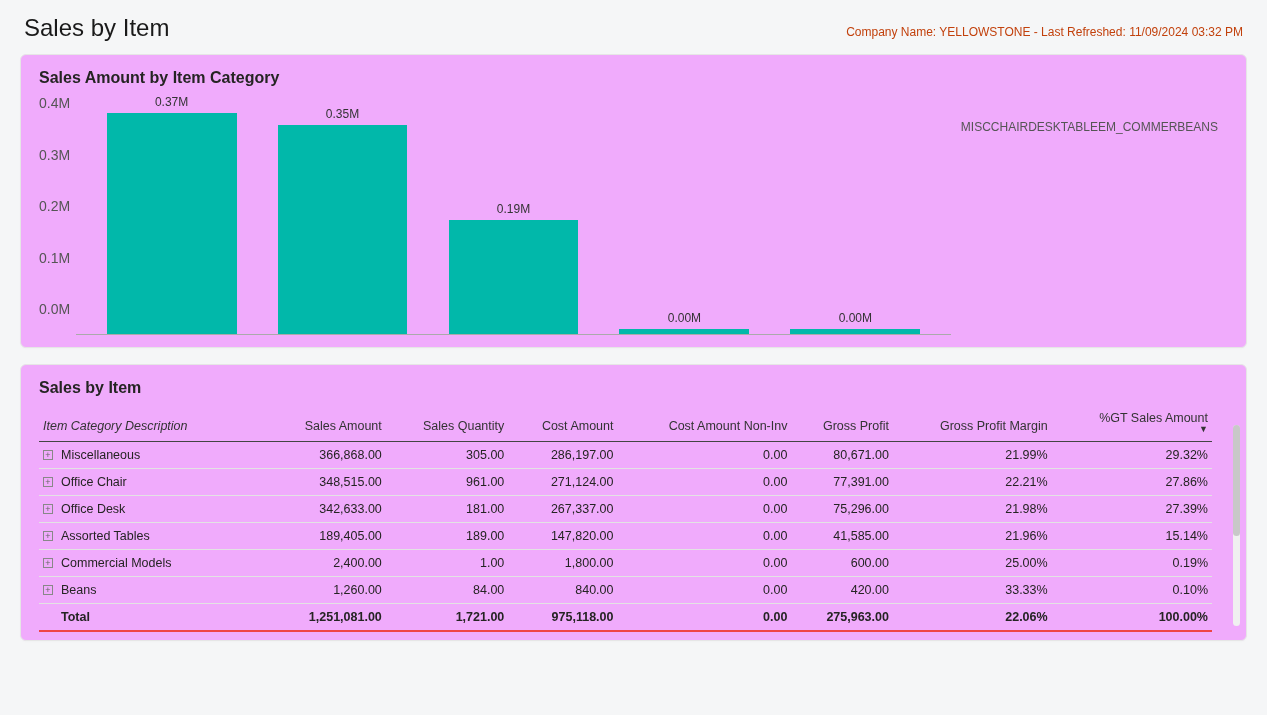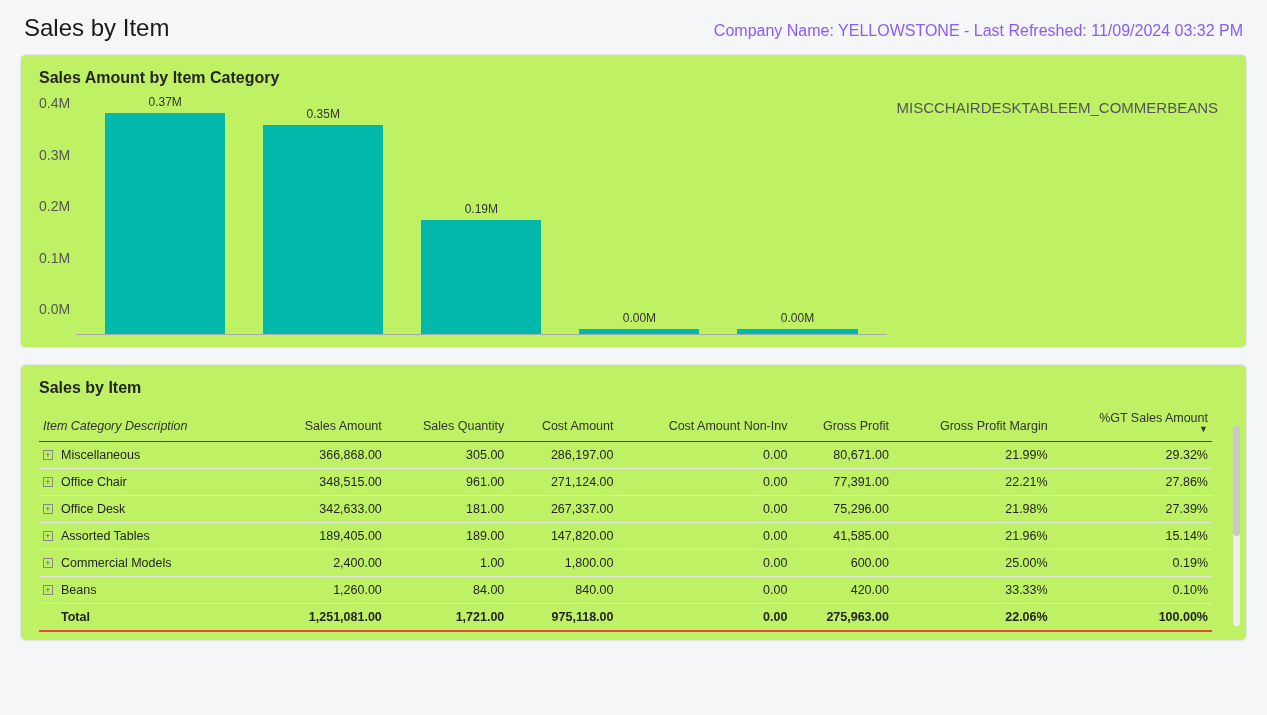"Company Name: YELLOWSTONE - Last" .meta { color: #8b5cf6 -> #c2410c; font-size: 16px -> 12px }
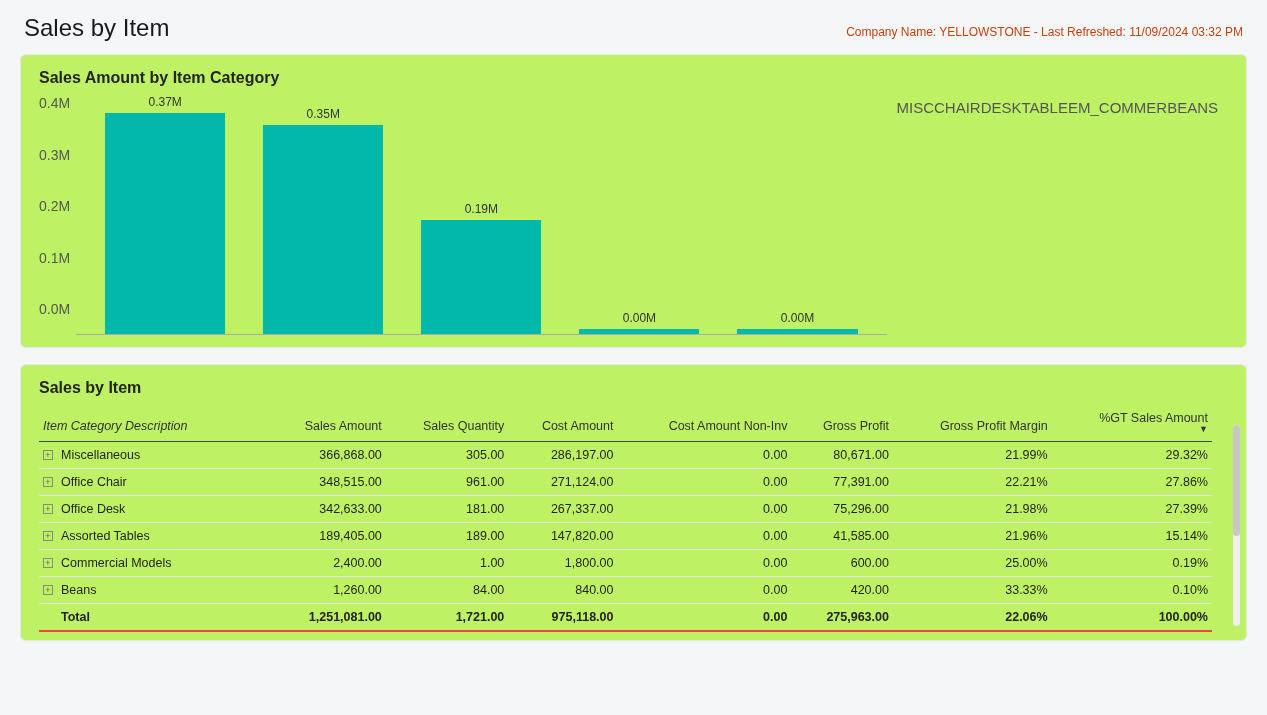"Sales Amount by Item Category" .card { background: #bef264 -> #f0abfc }
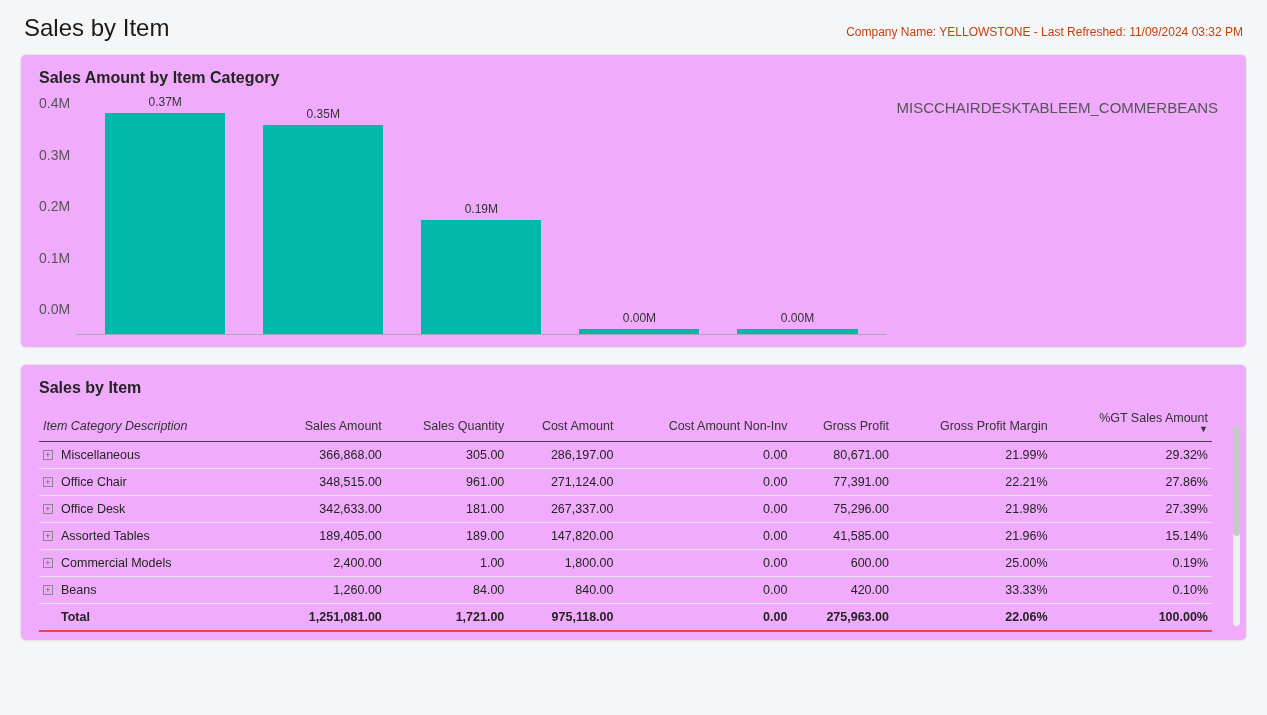"MISC" .x-labels { font-size: 15px -> 12px; margin-top: none -> 21px }
